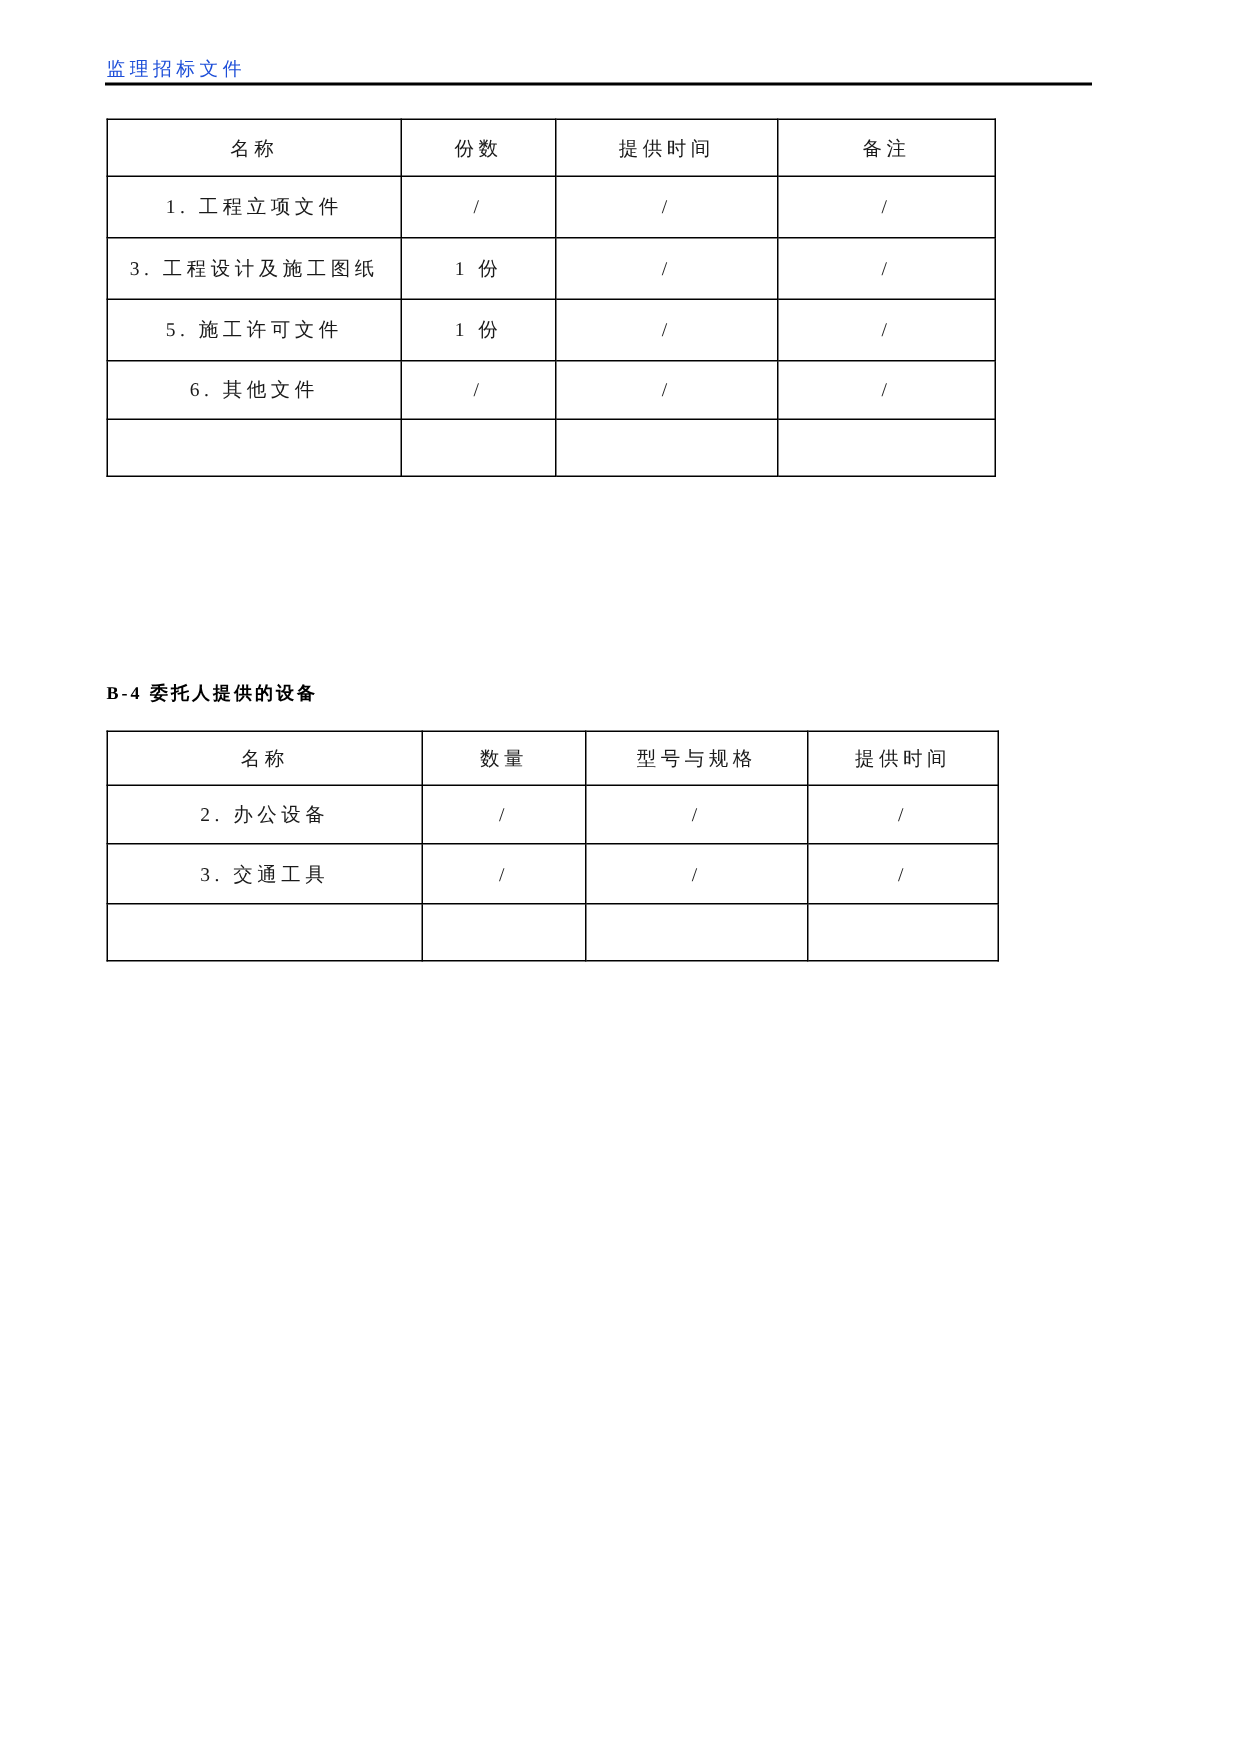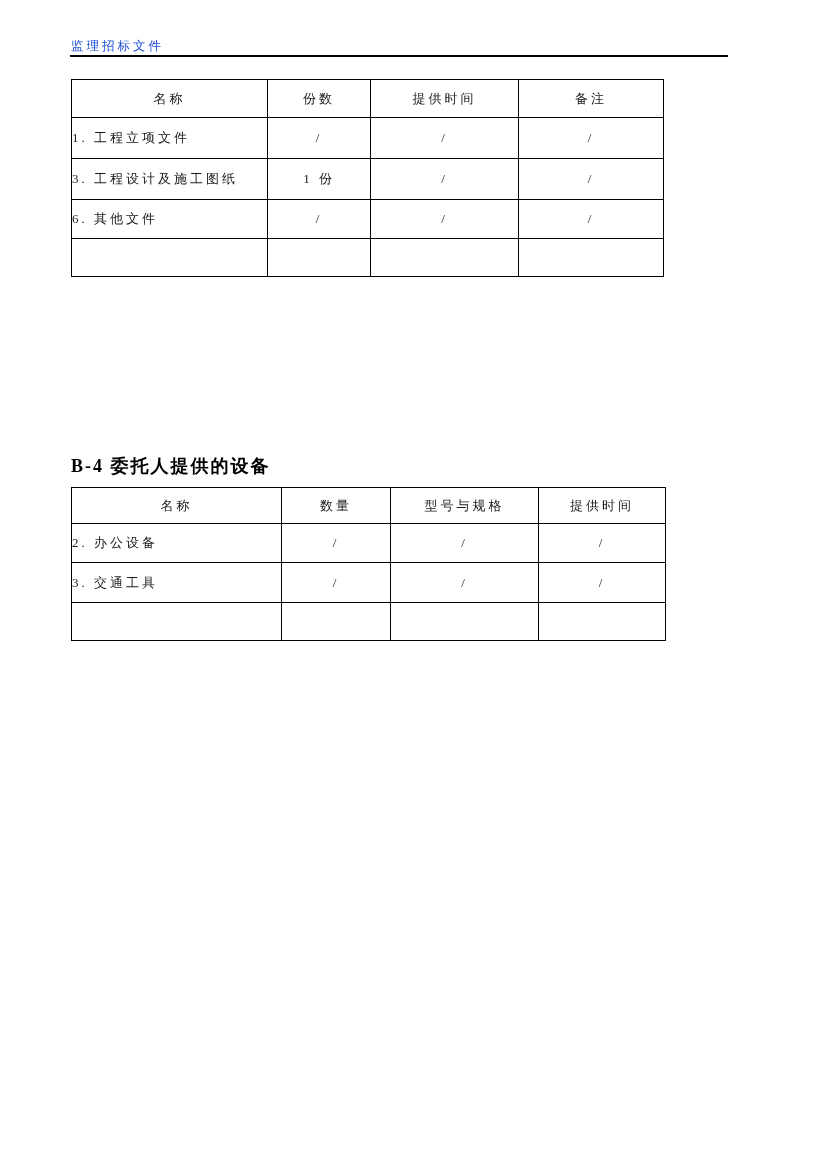"1. 工程立项文件" .cell-name { text-align: left -> center }
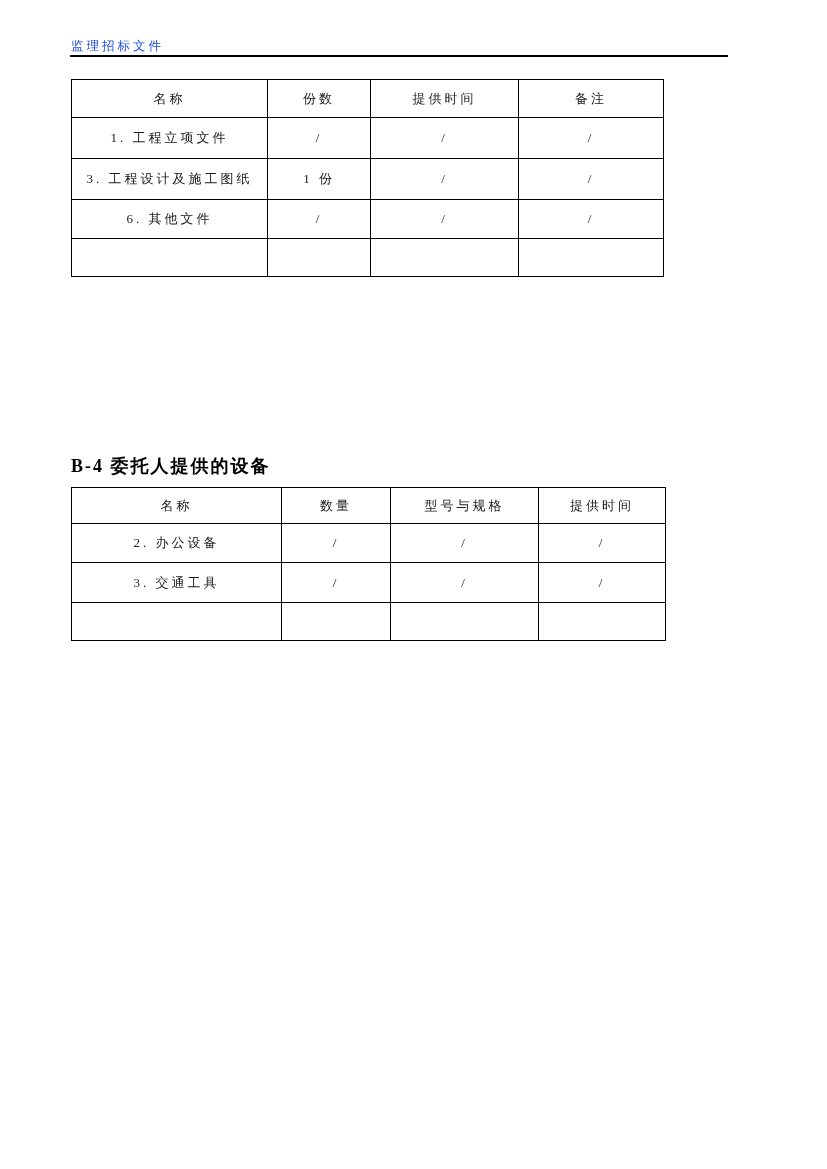"5. 施工许可文件" tr { html: none -> <tr> <td>5. 施工许可文件</td> <td>1 份</td> <td>/</td> <td>/</td> </tr> }
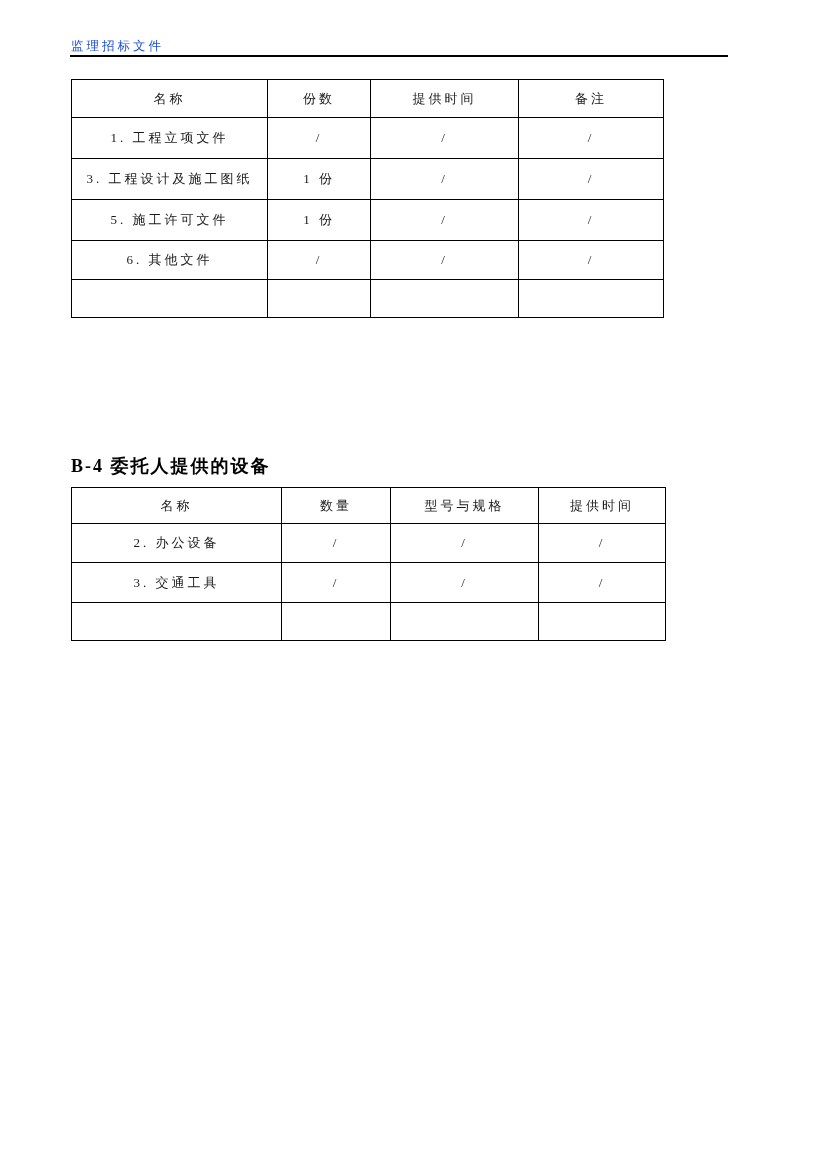"B-4 委托人提供的设备" .section-title { font-size: 18px -> 12px }
